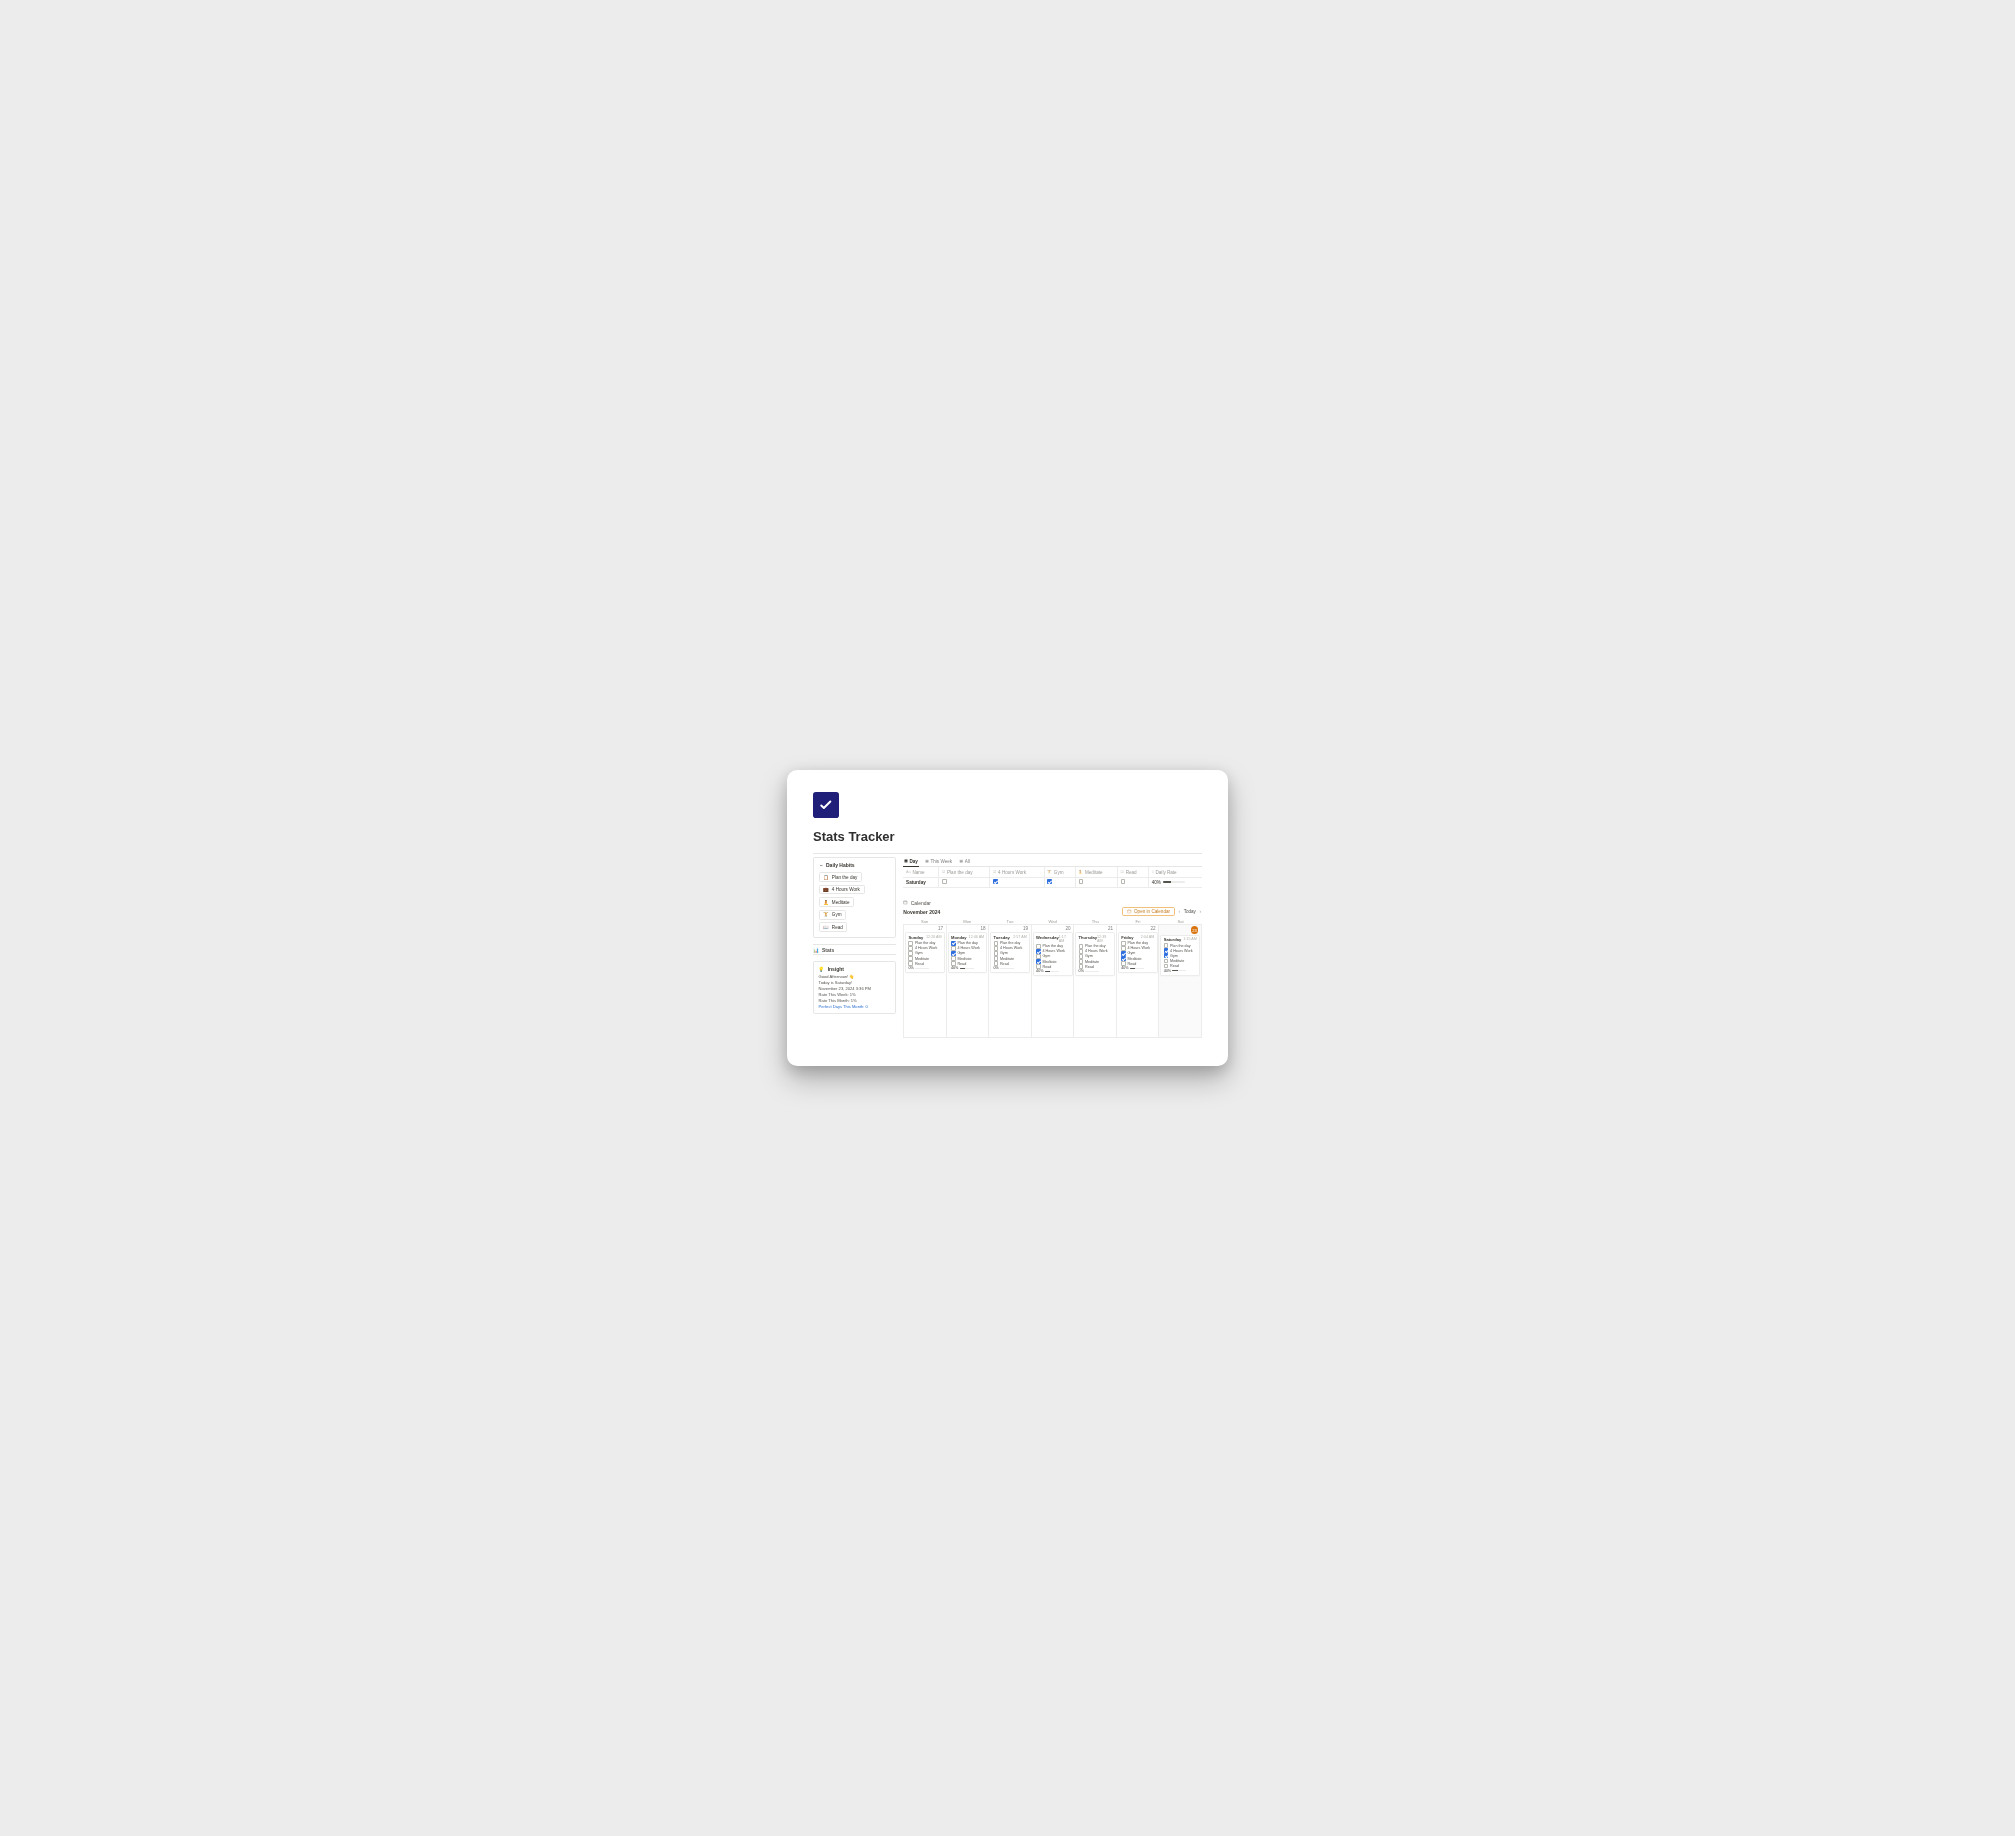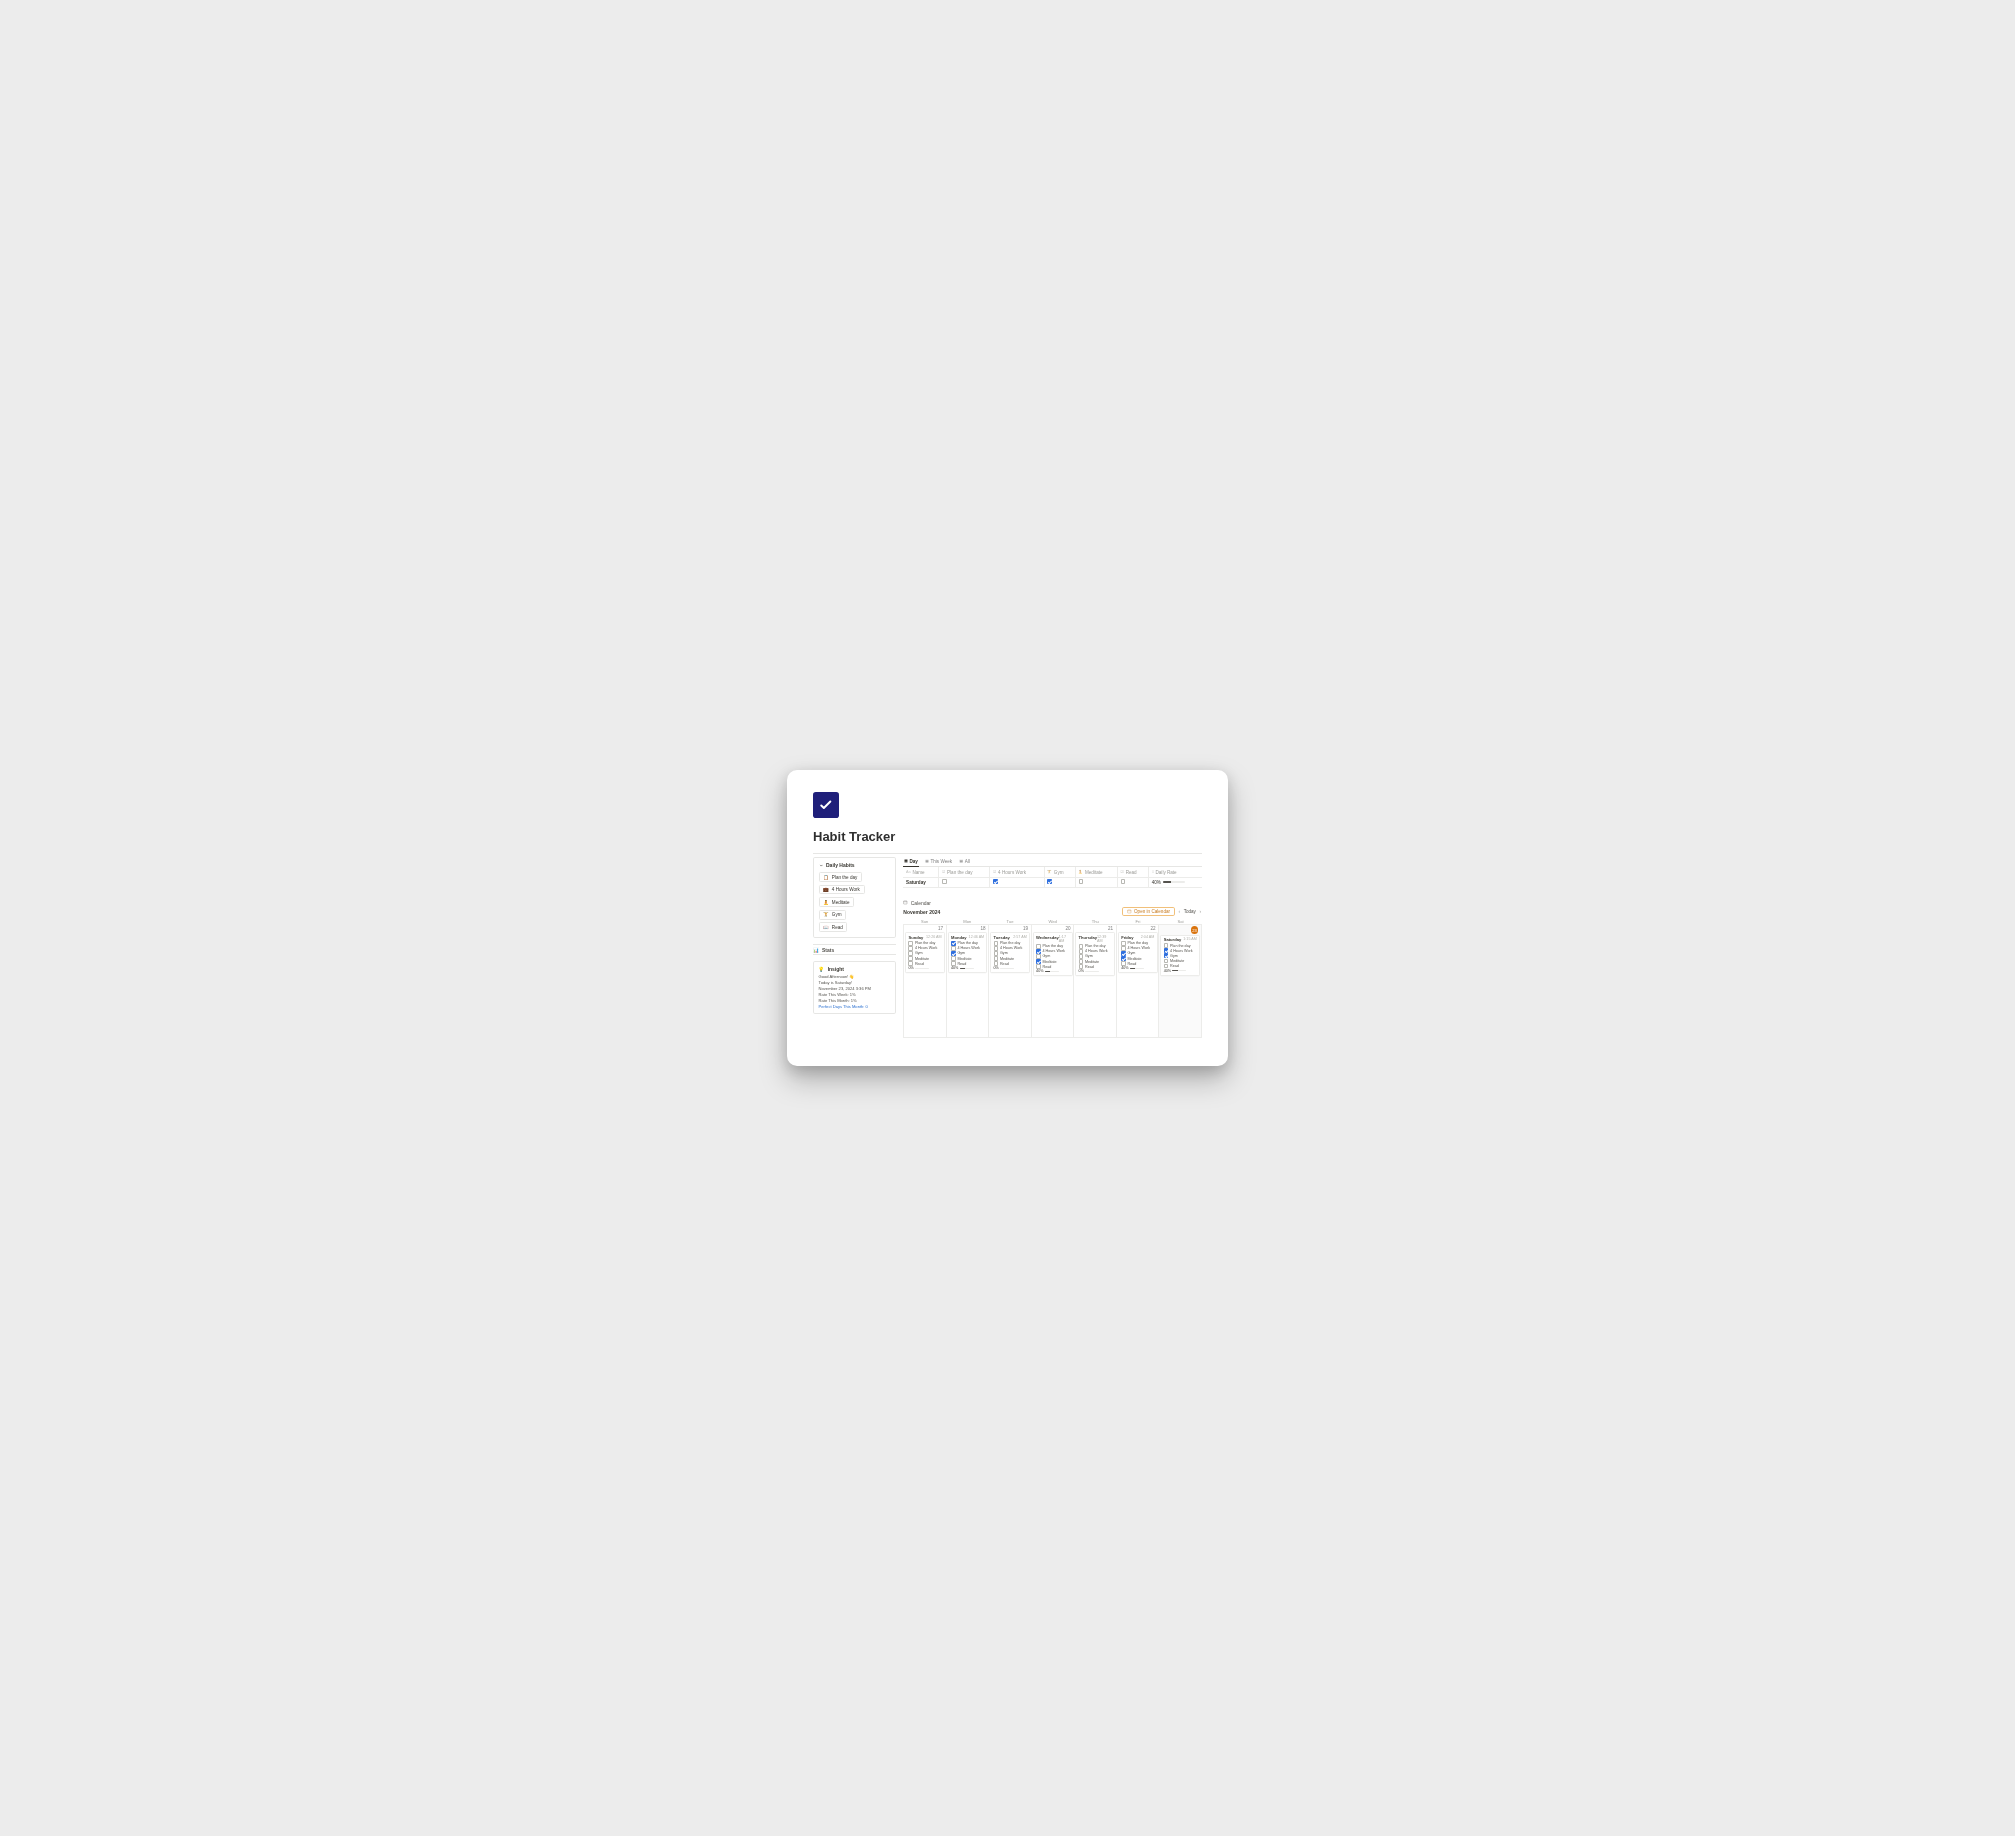"Habit Tracker" h1.page-title { text: Habit -> Stats }
